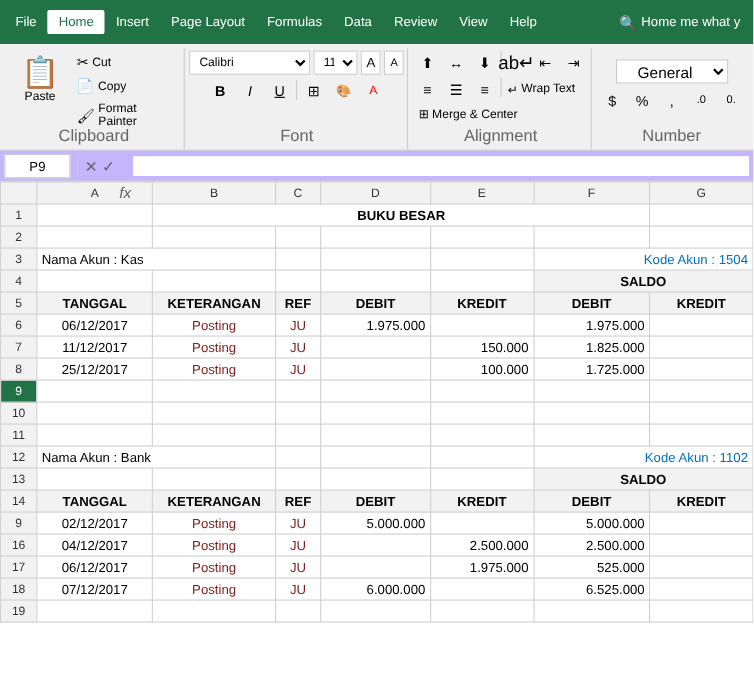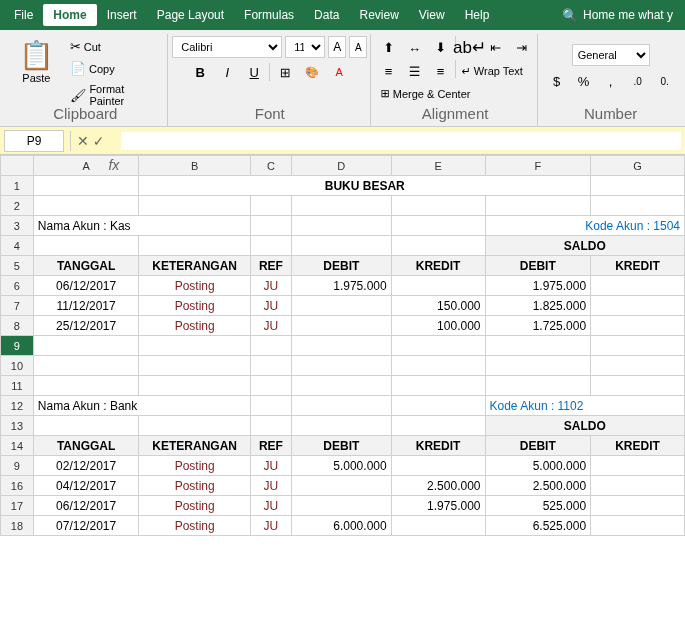"File" .menu-bar { height: 30px -> 40px }
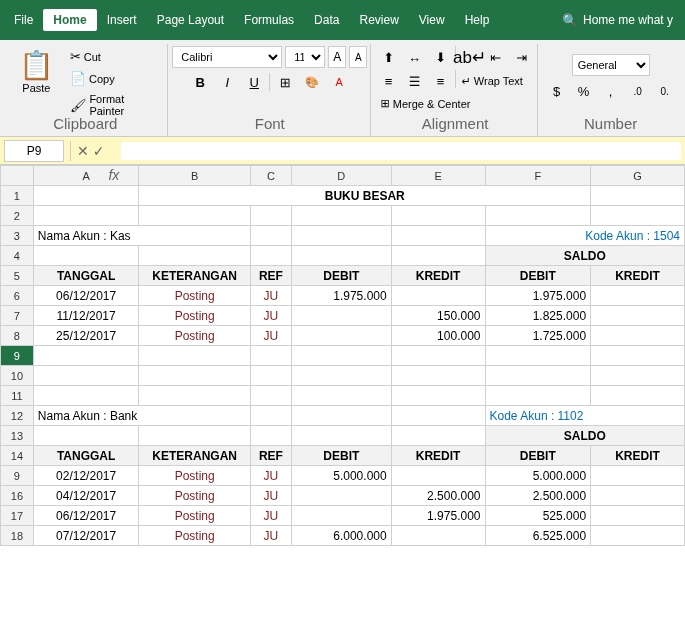"Home" .menu-item.active { font-weight: bold -> normal }
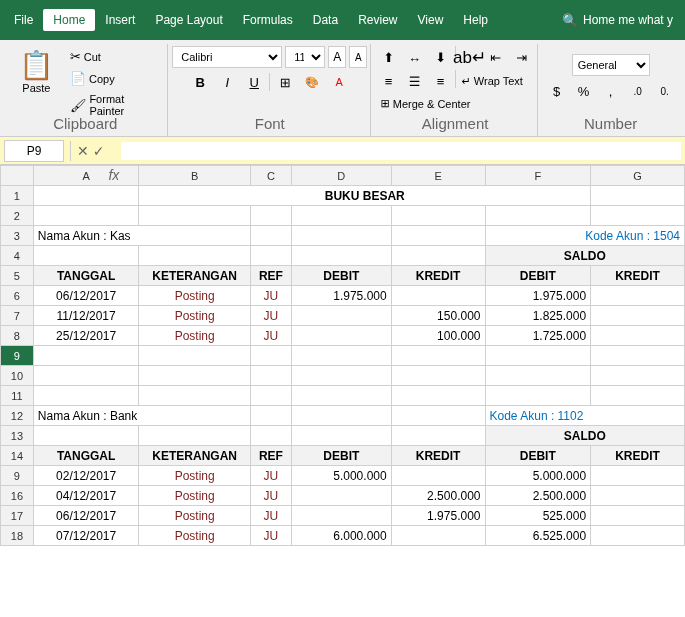"General" .num-dropdown { font-size: 11px -> 14px; padding: 2px 1px -> 2px 15px; width: 78px -> 102px }
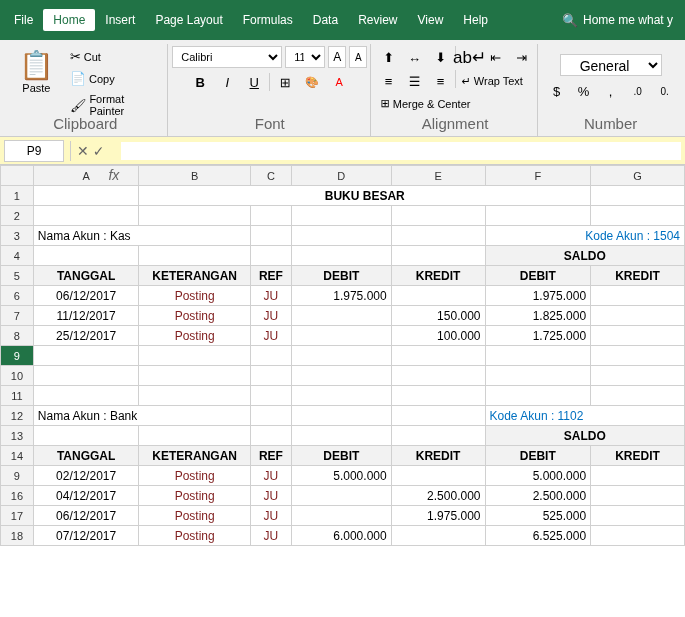"P9" .formula-bar { background: #fef9c3 -> #c4b5fd }
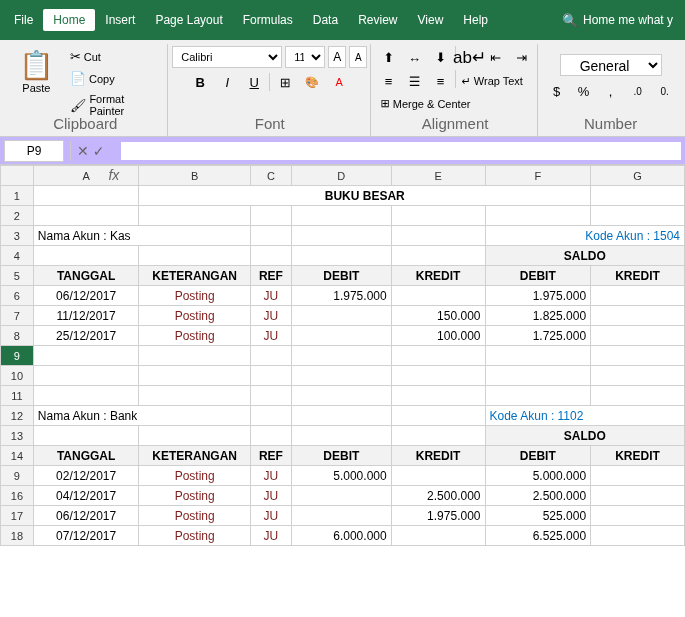"Kode Akun : 1102" td { text-align: none -> right }
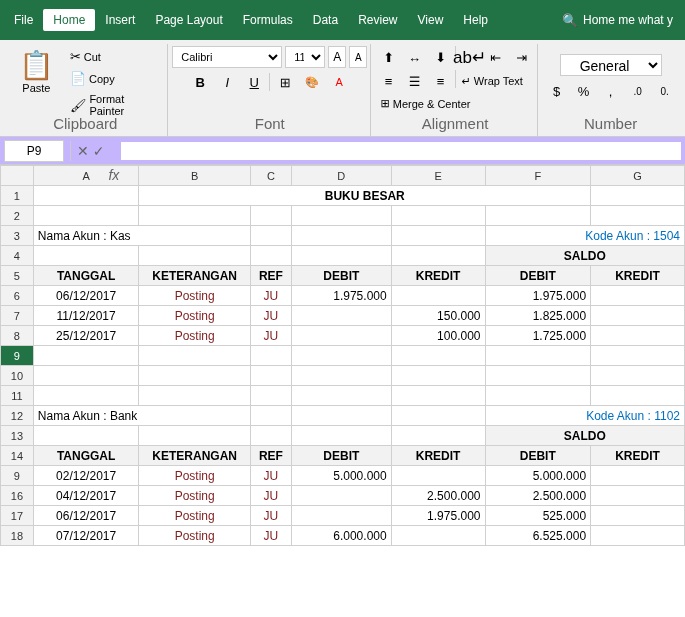"19" tr { html: none -> <tr> <td>19</td> <td></td> <td></td> <td></td> <td></td> <td></td> <td></td> <td></td> </tr> }
